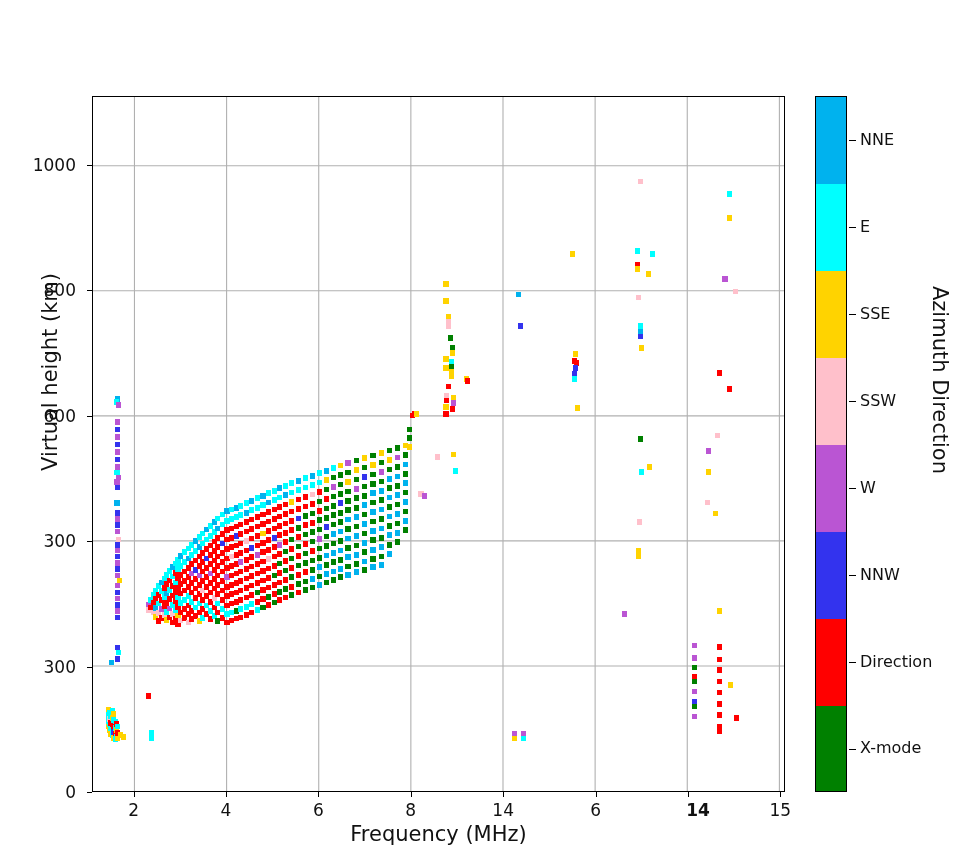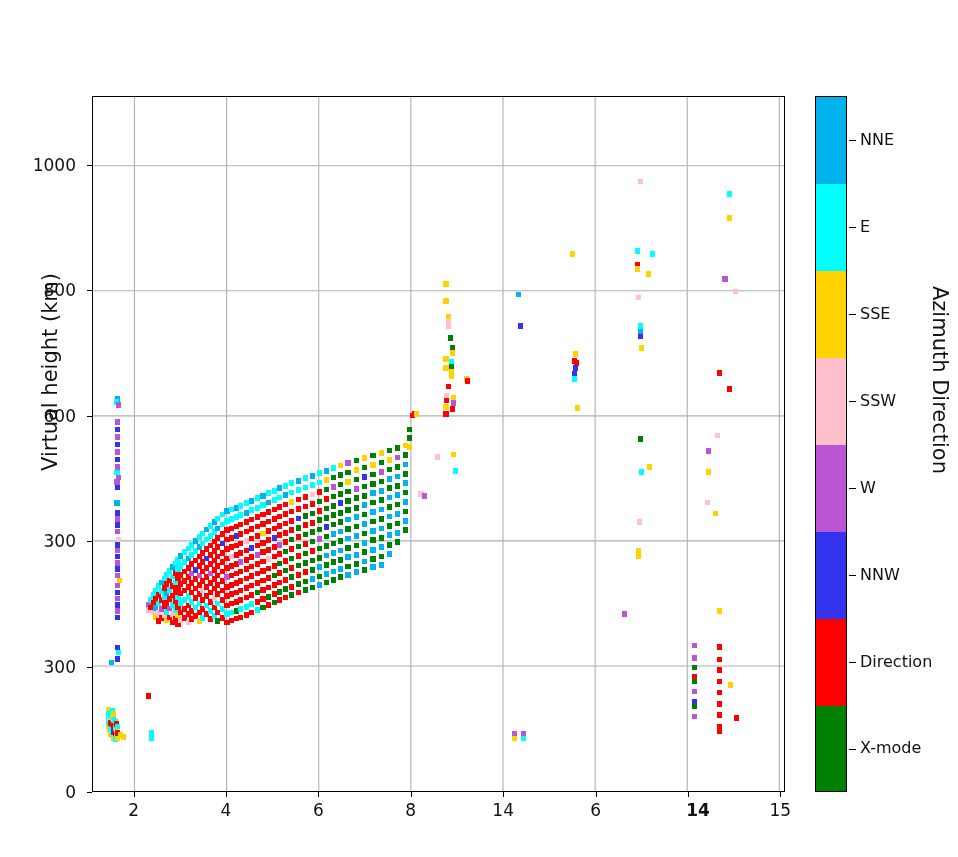"Frequency (MHz)" div { html: none -> <div>Frequency (MHz)</div> }
